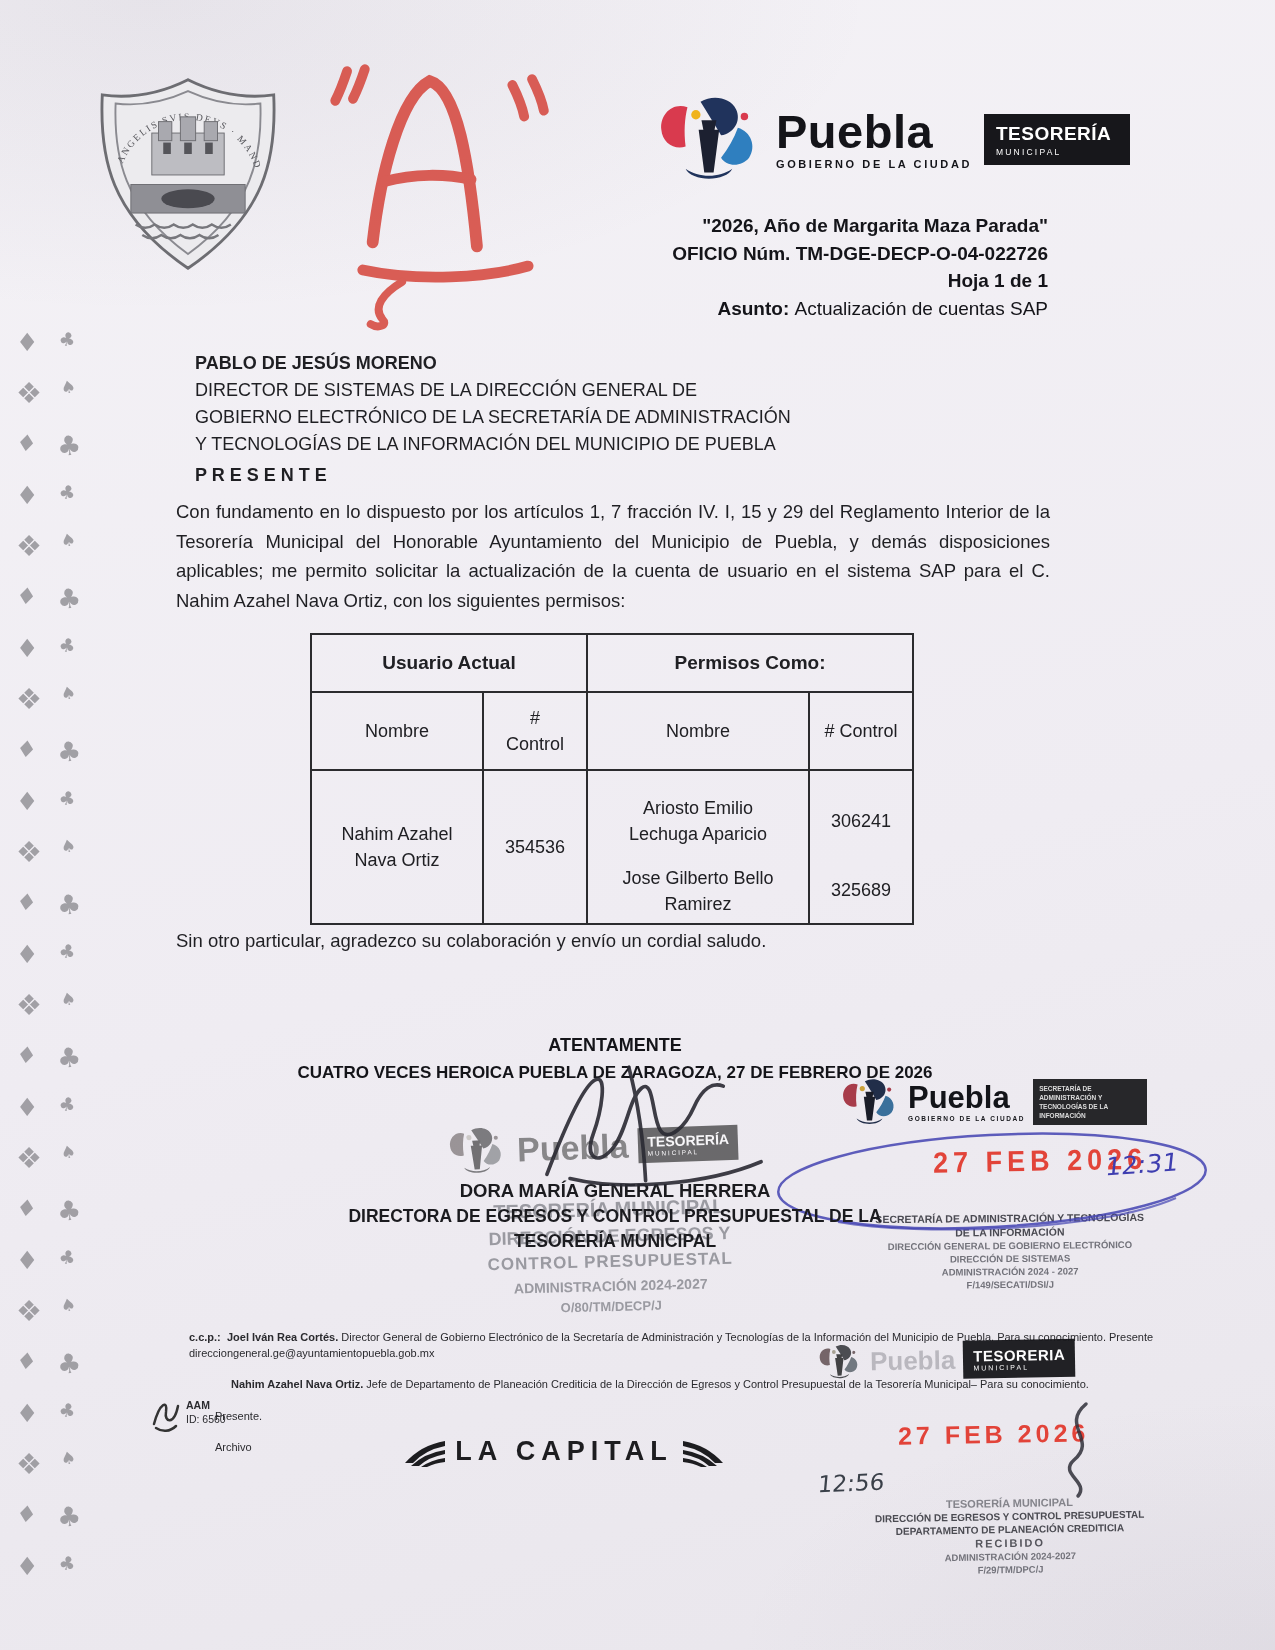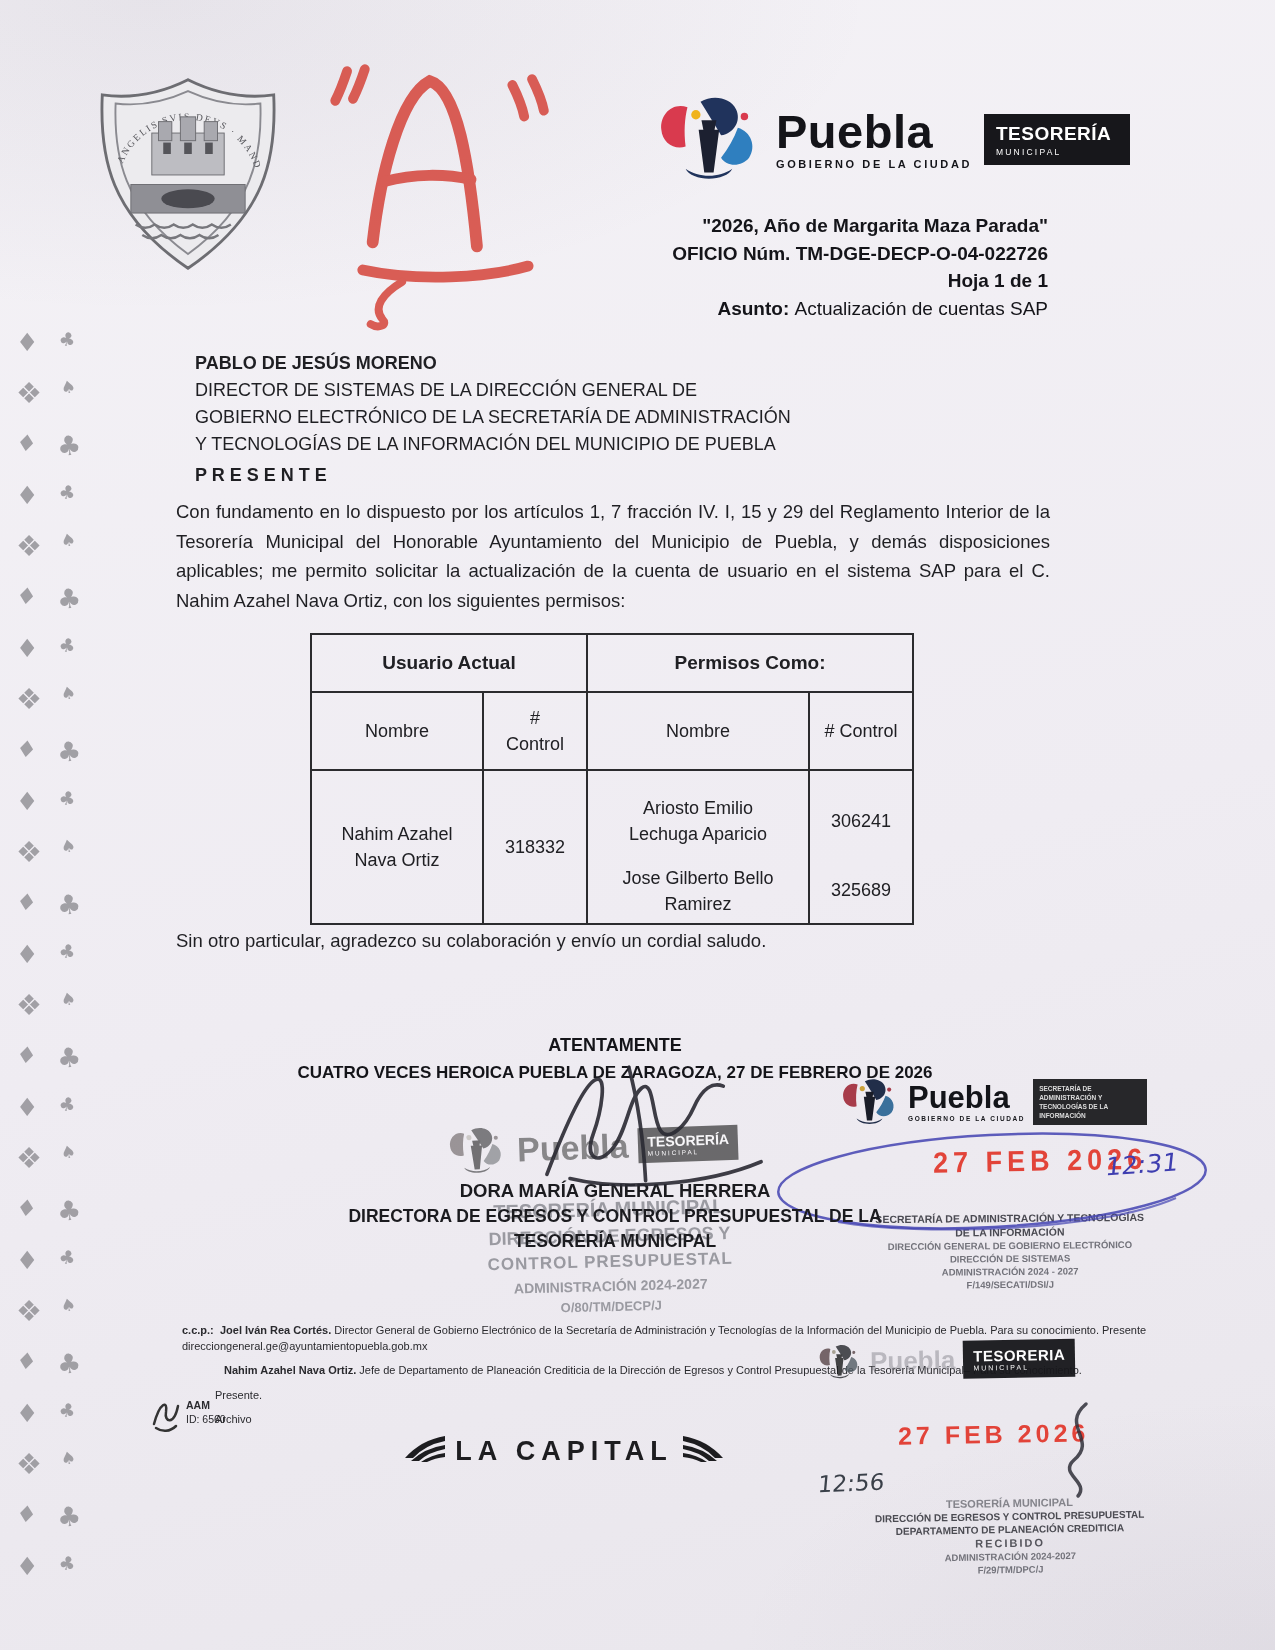"318332" div.t-cell { text: 318332 -> 354536 }
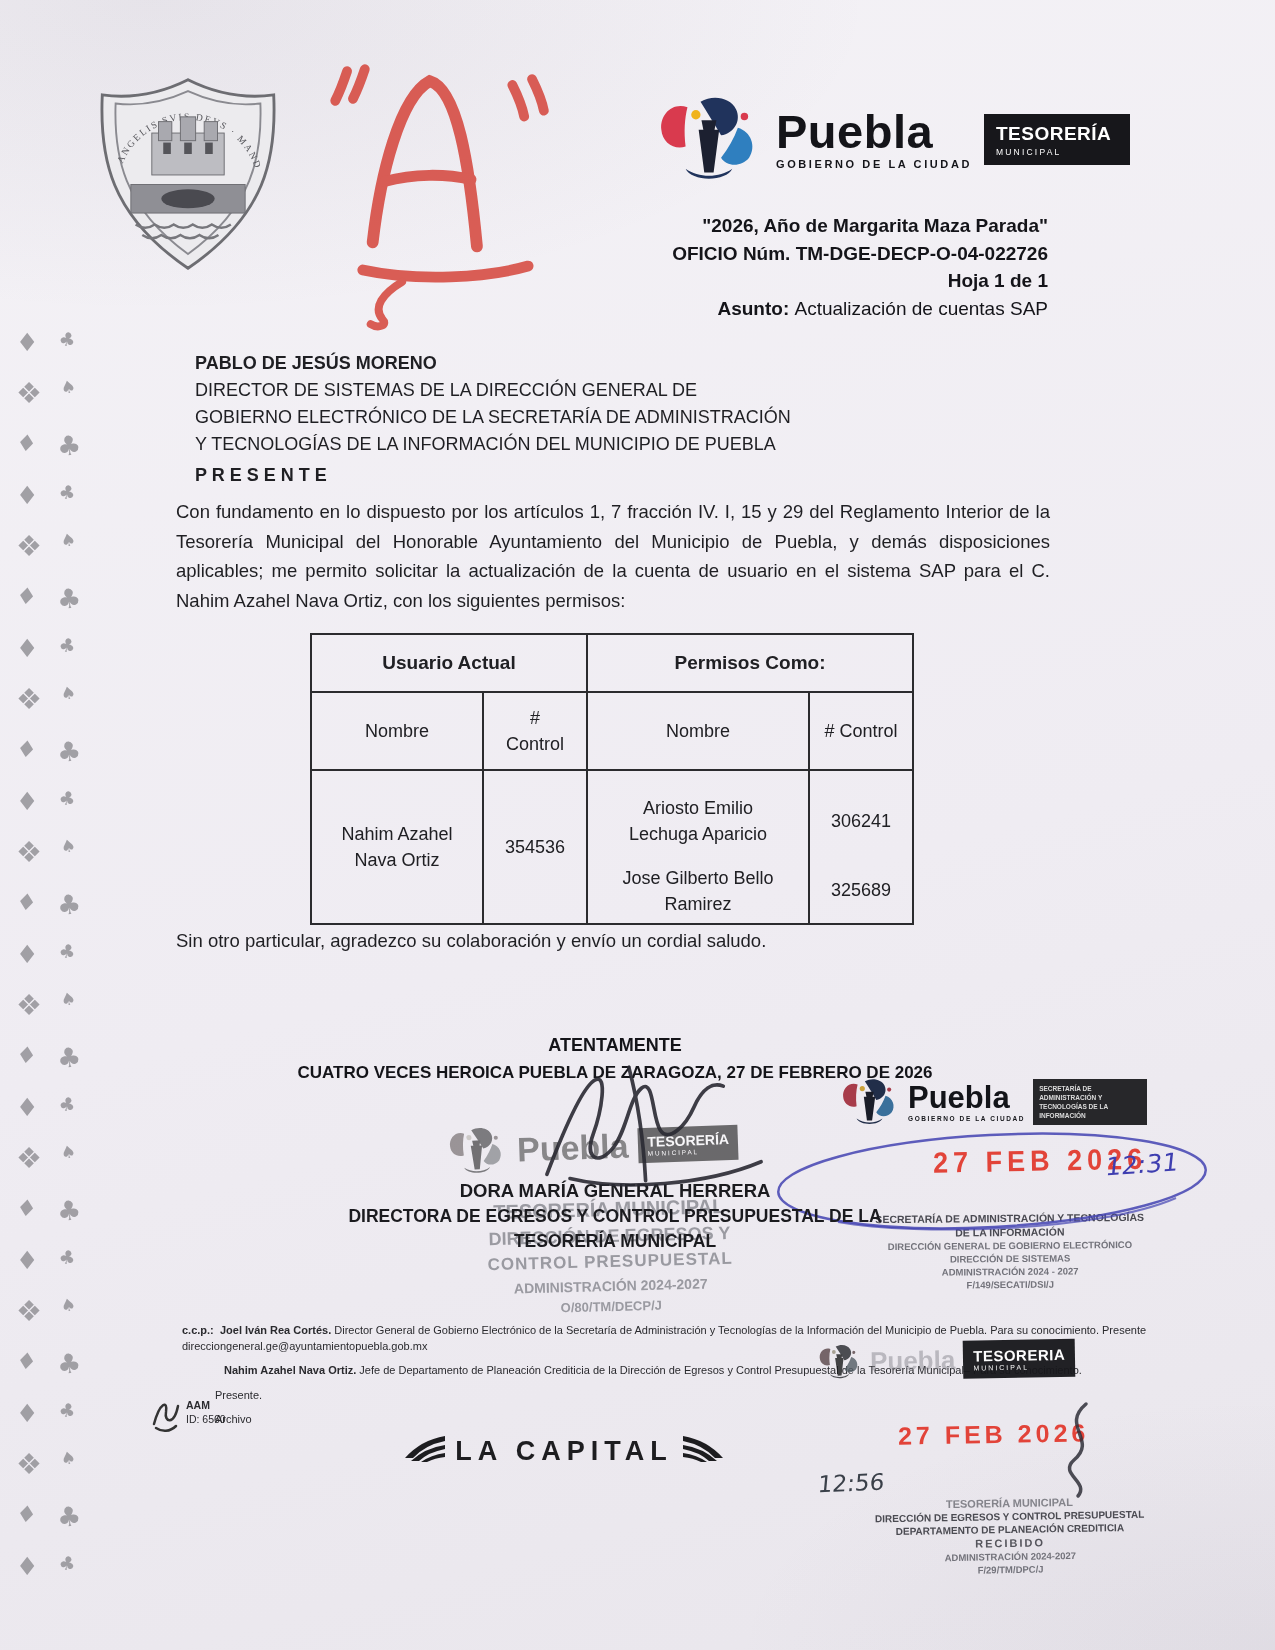"c.c.p.: Joel Iván Rea Cortés." .ccp p { margin: 9px -> 16px }
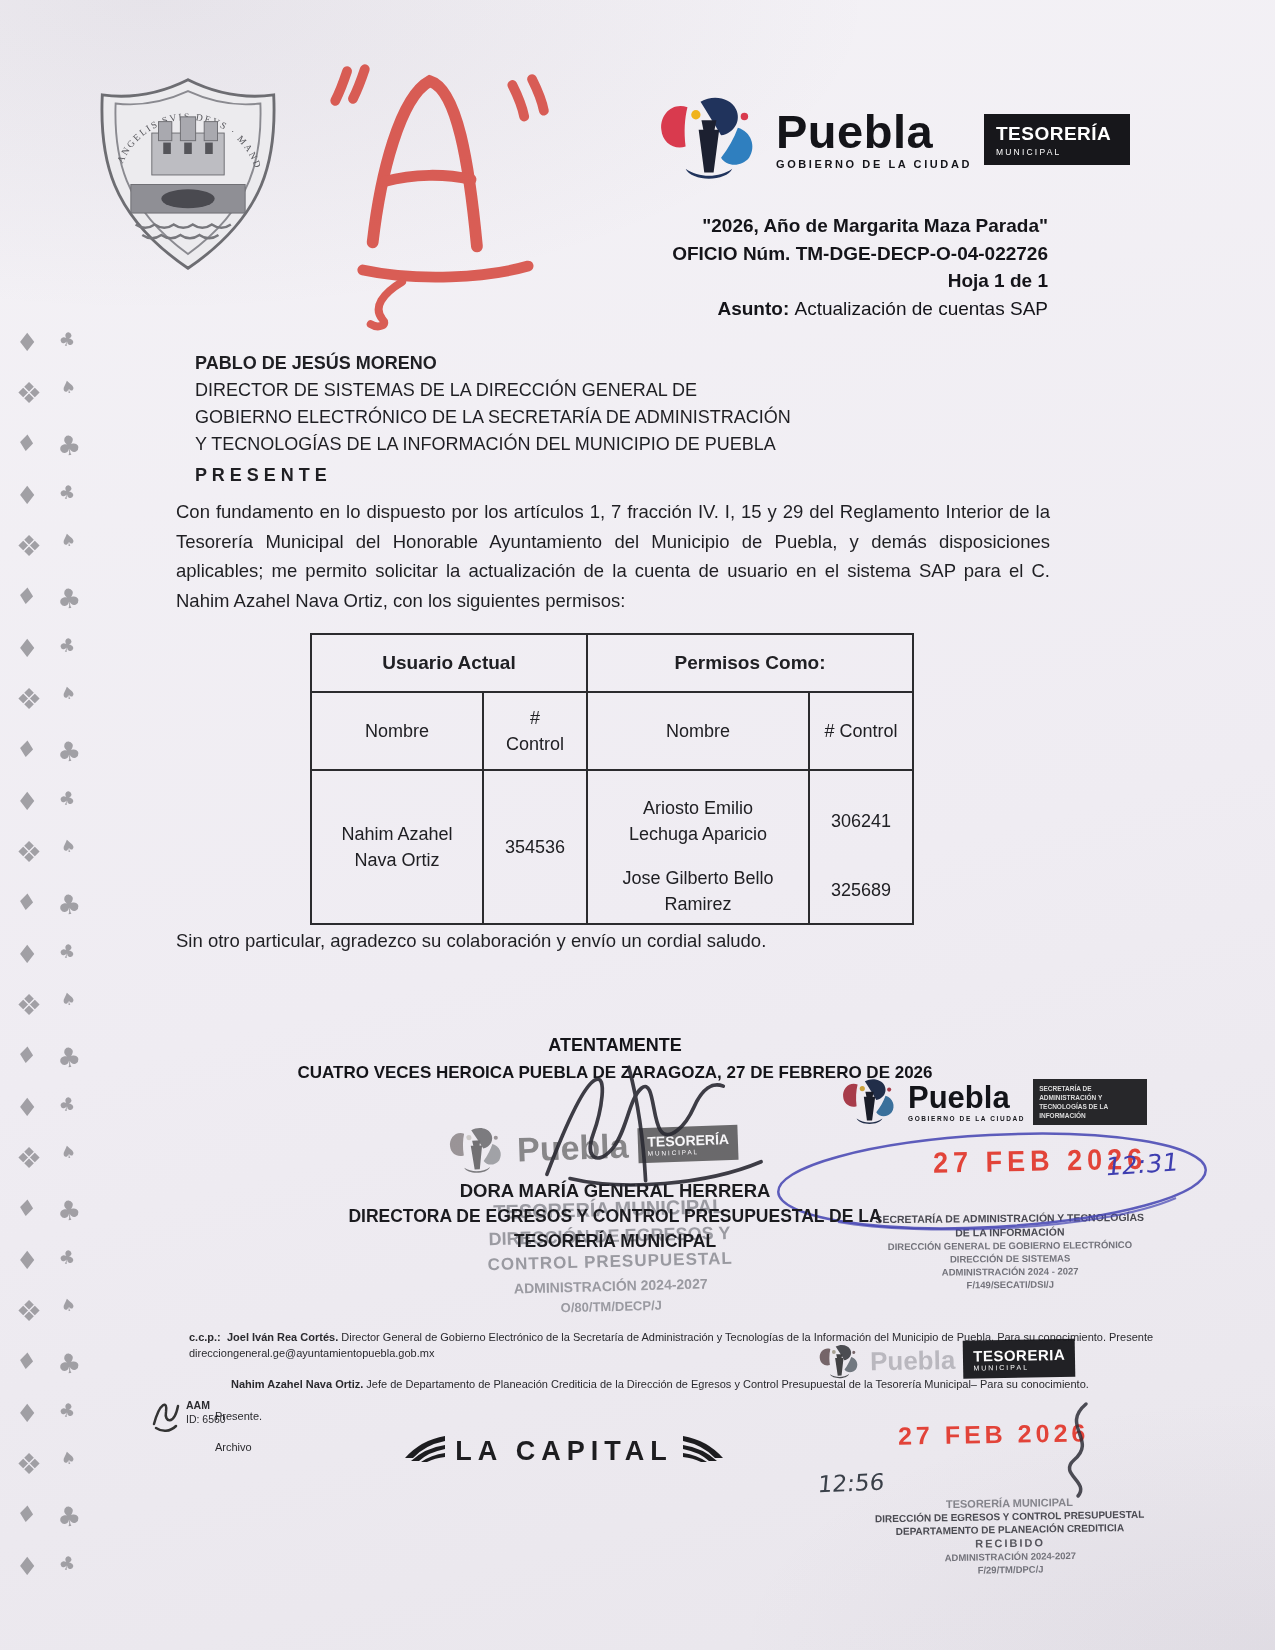"LA CAPITAL" .capital-row1 { align-items: flex-start -> flex-end }
